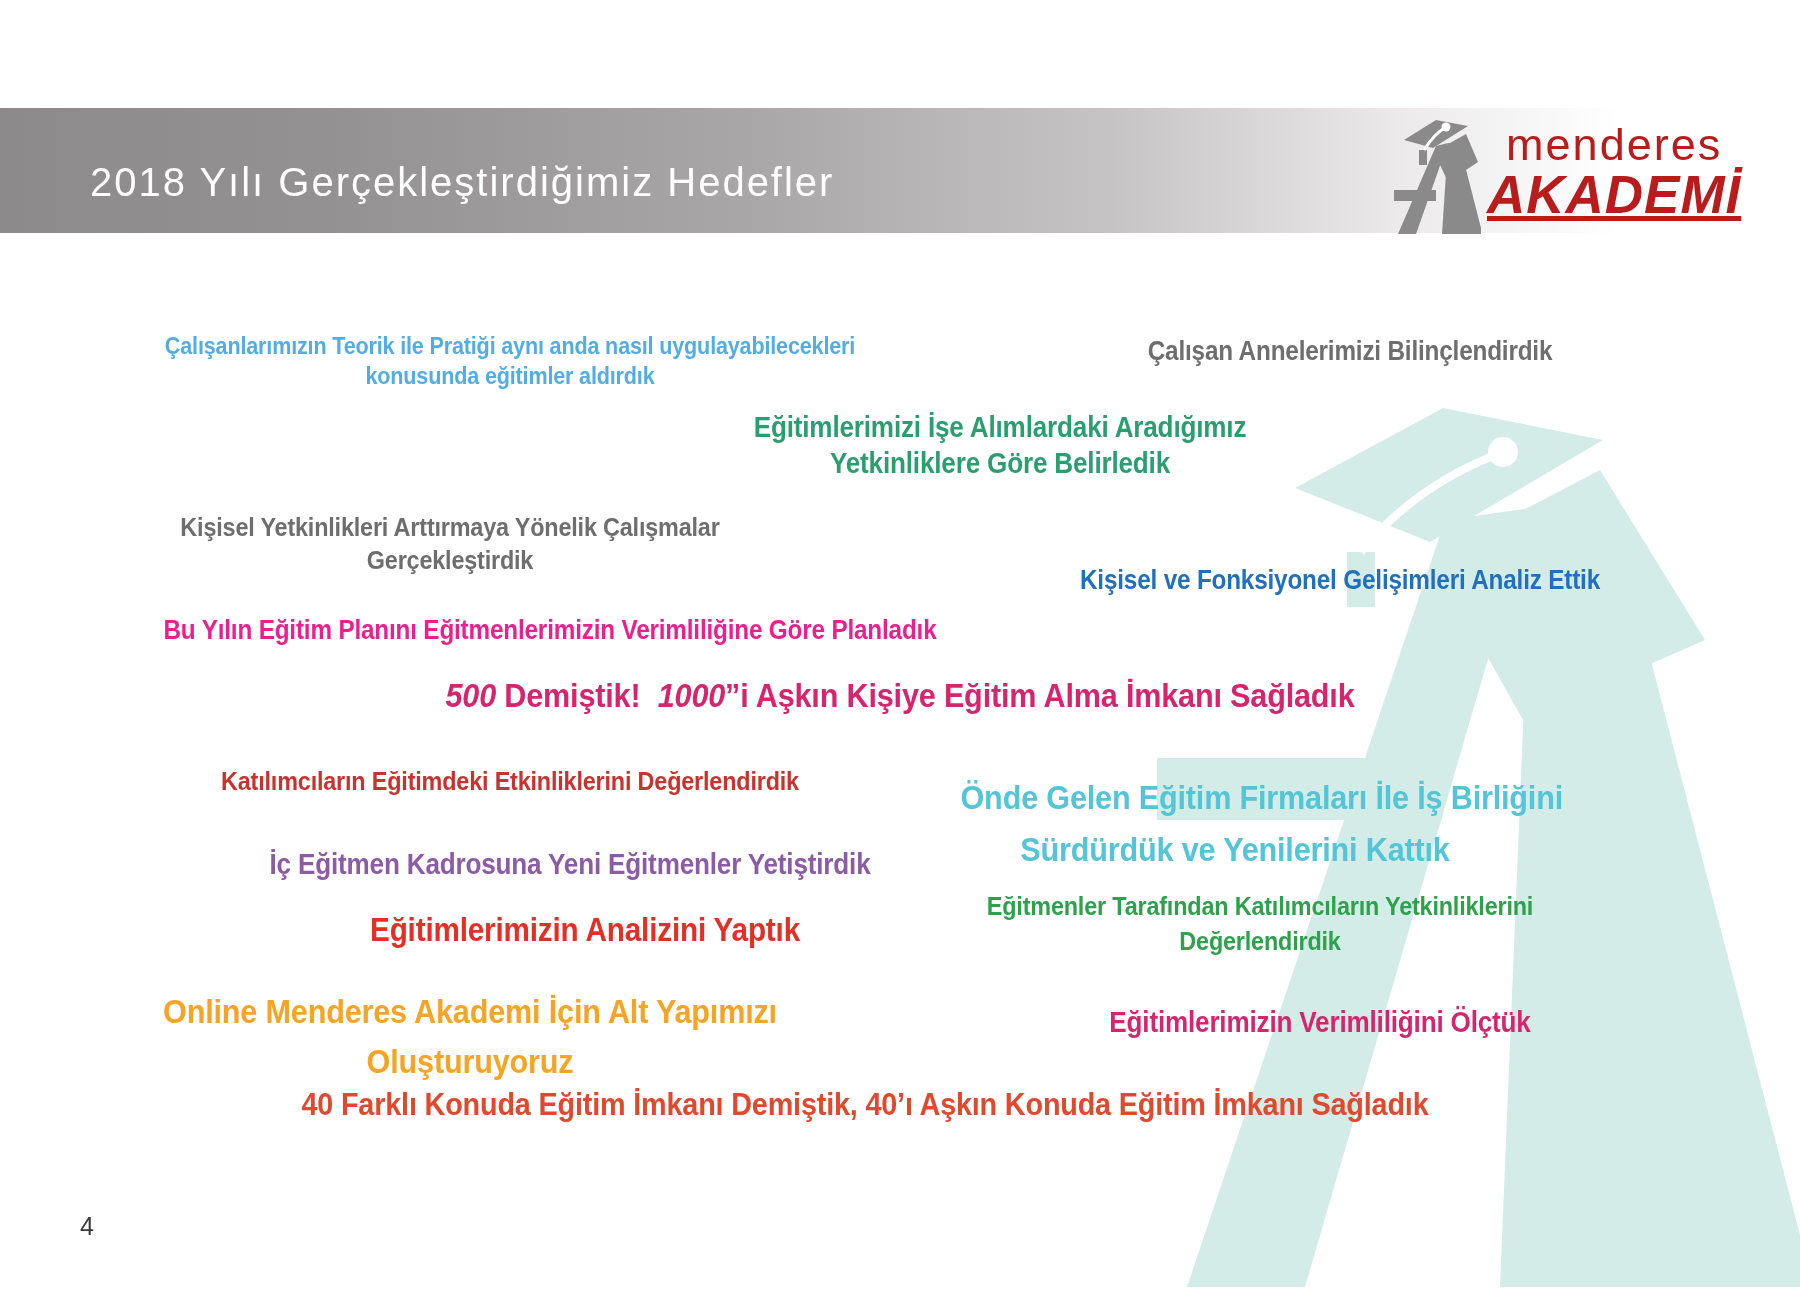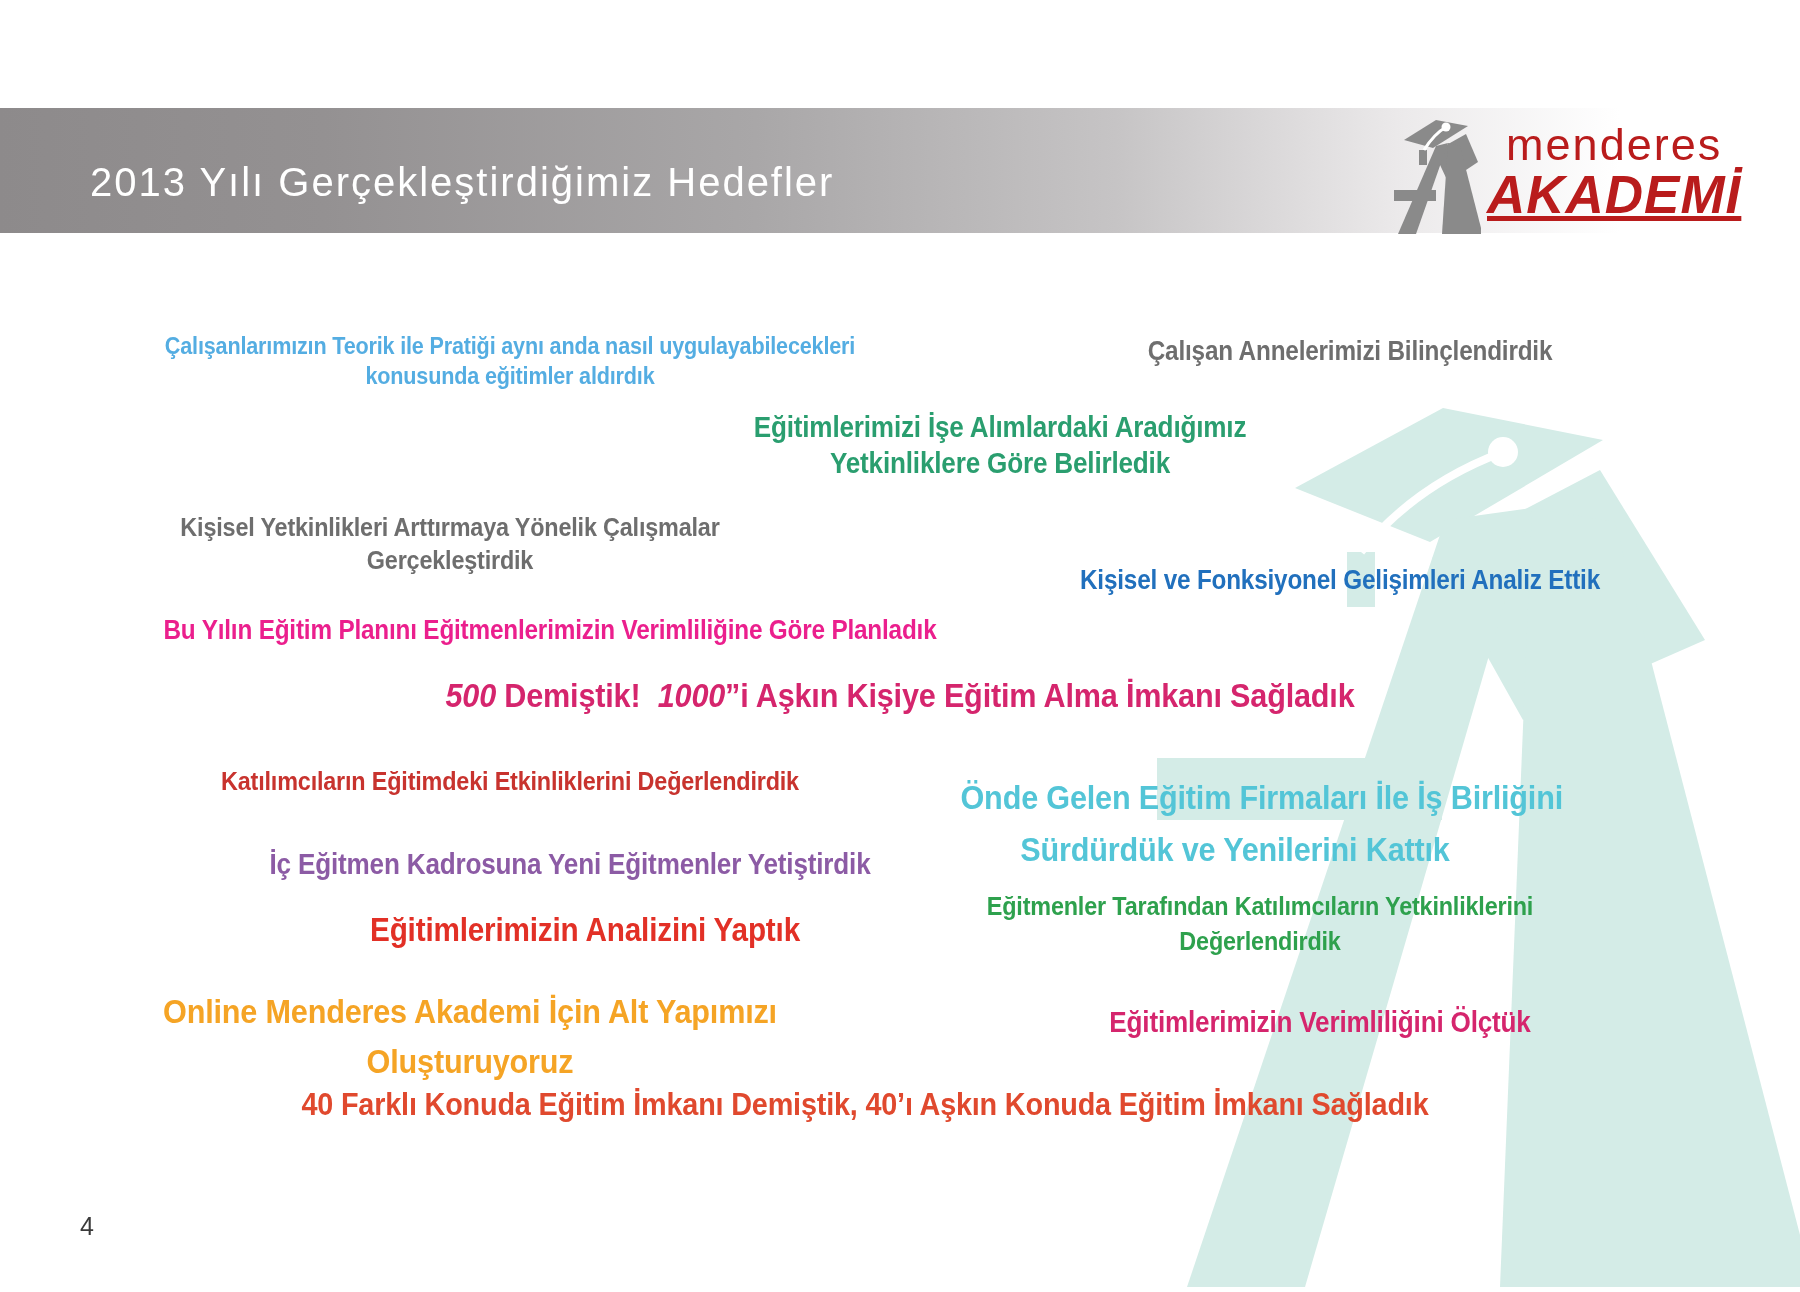"2013 Yılı Gerçekleştirdiğimiz Hedefler" div.title { text: 2013 -> 2018 }
